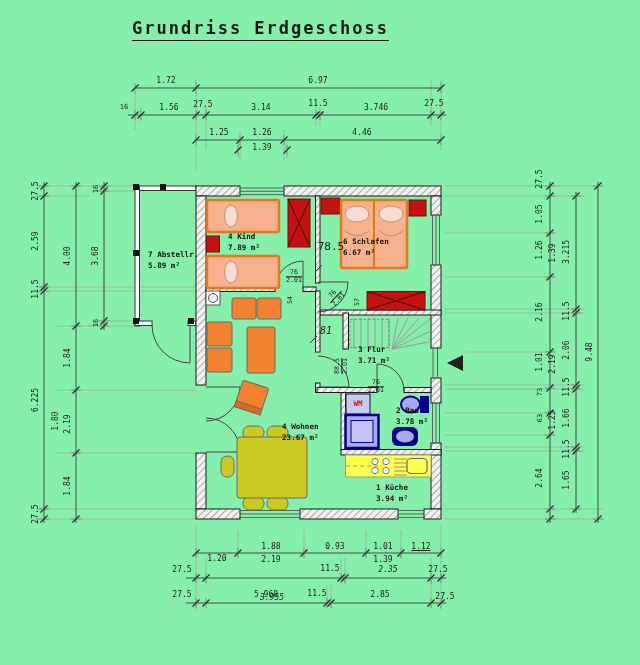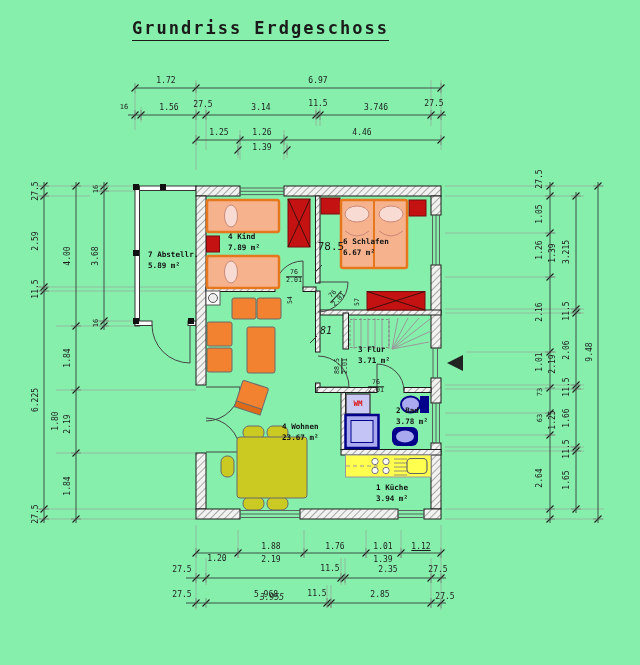"1.76" span.dim { text: 1.76 -> 0.93 }
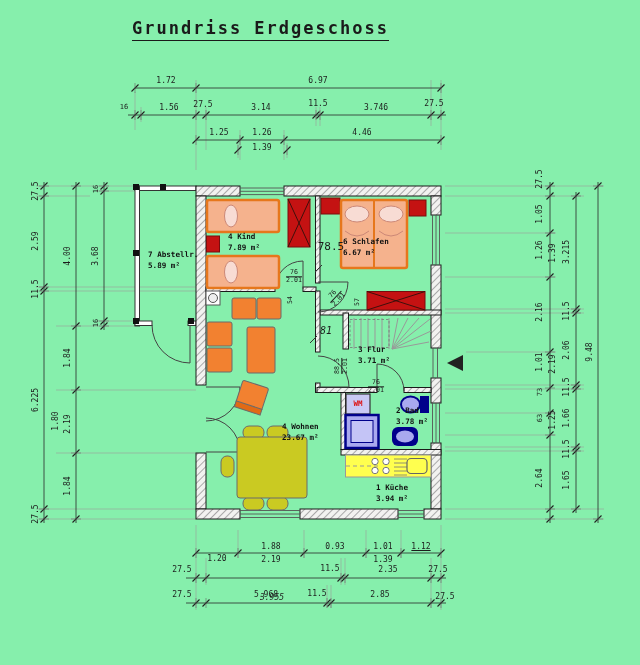"2.35" span.dim { font-style: none -> italic }
